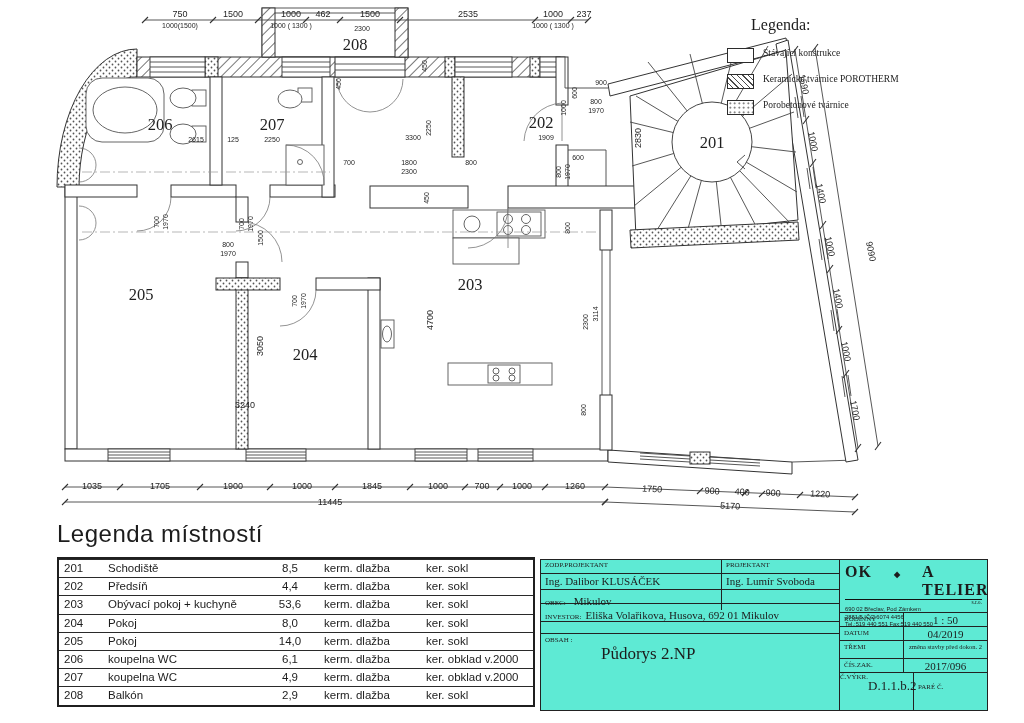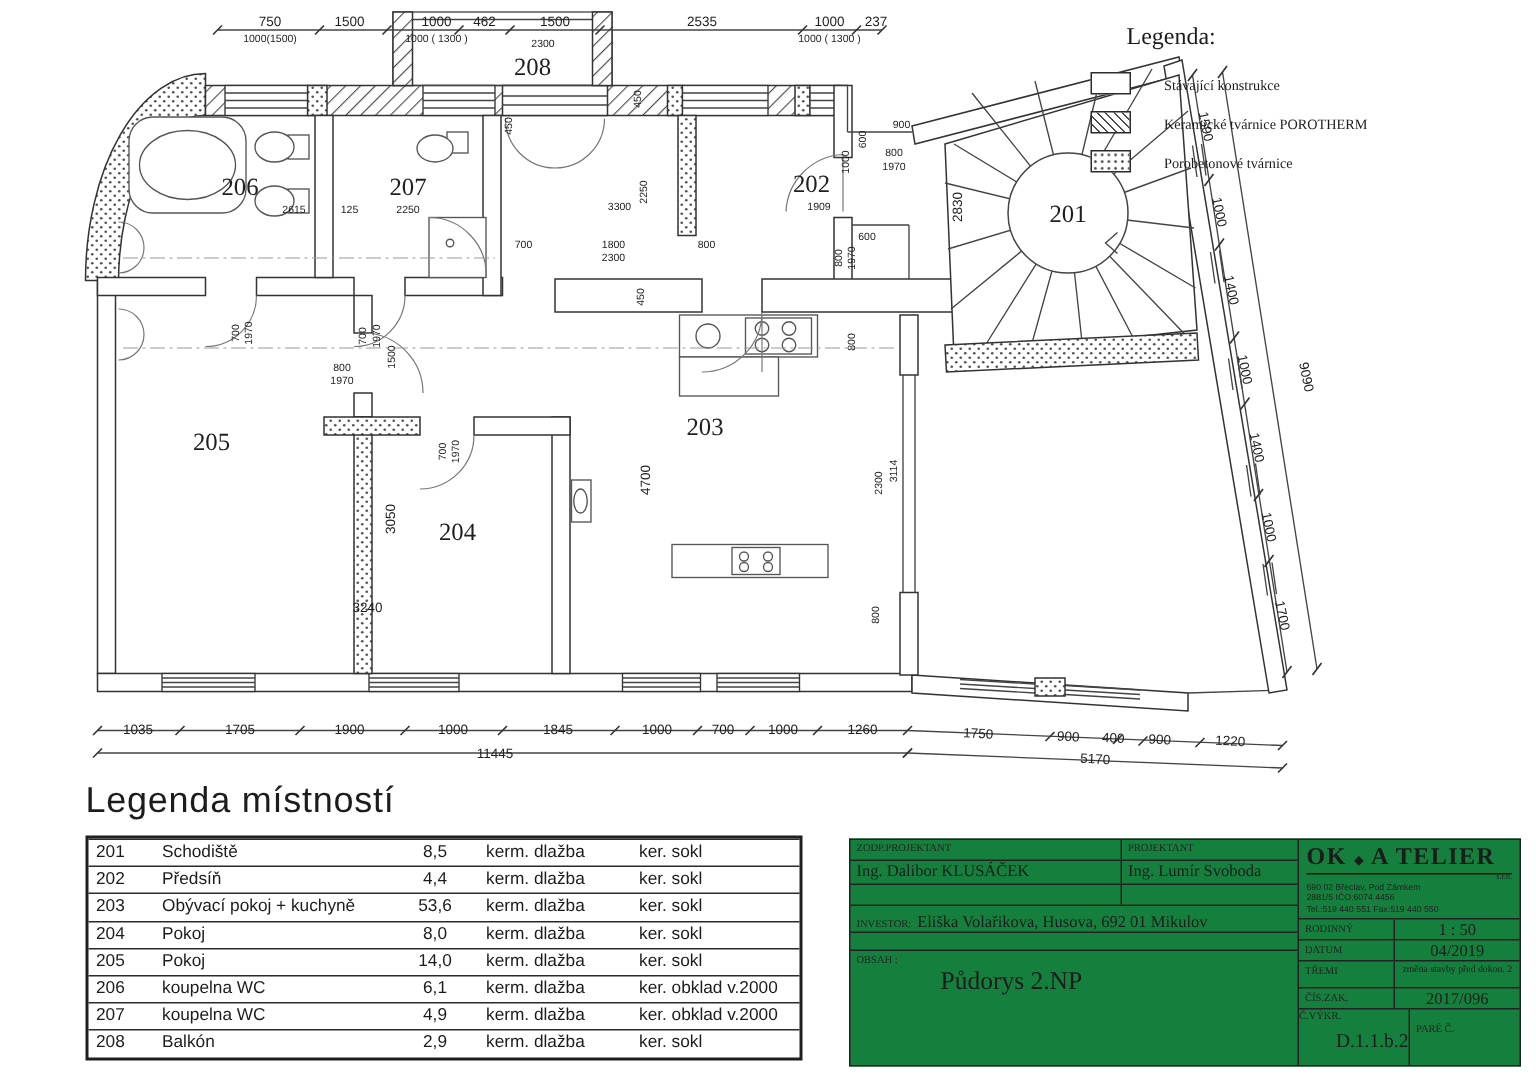"Stávající konstrukce" .legend-item { align-items: flex-end -> flex-start; gap: 22px -> 9px }
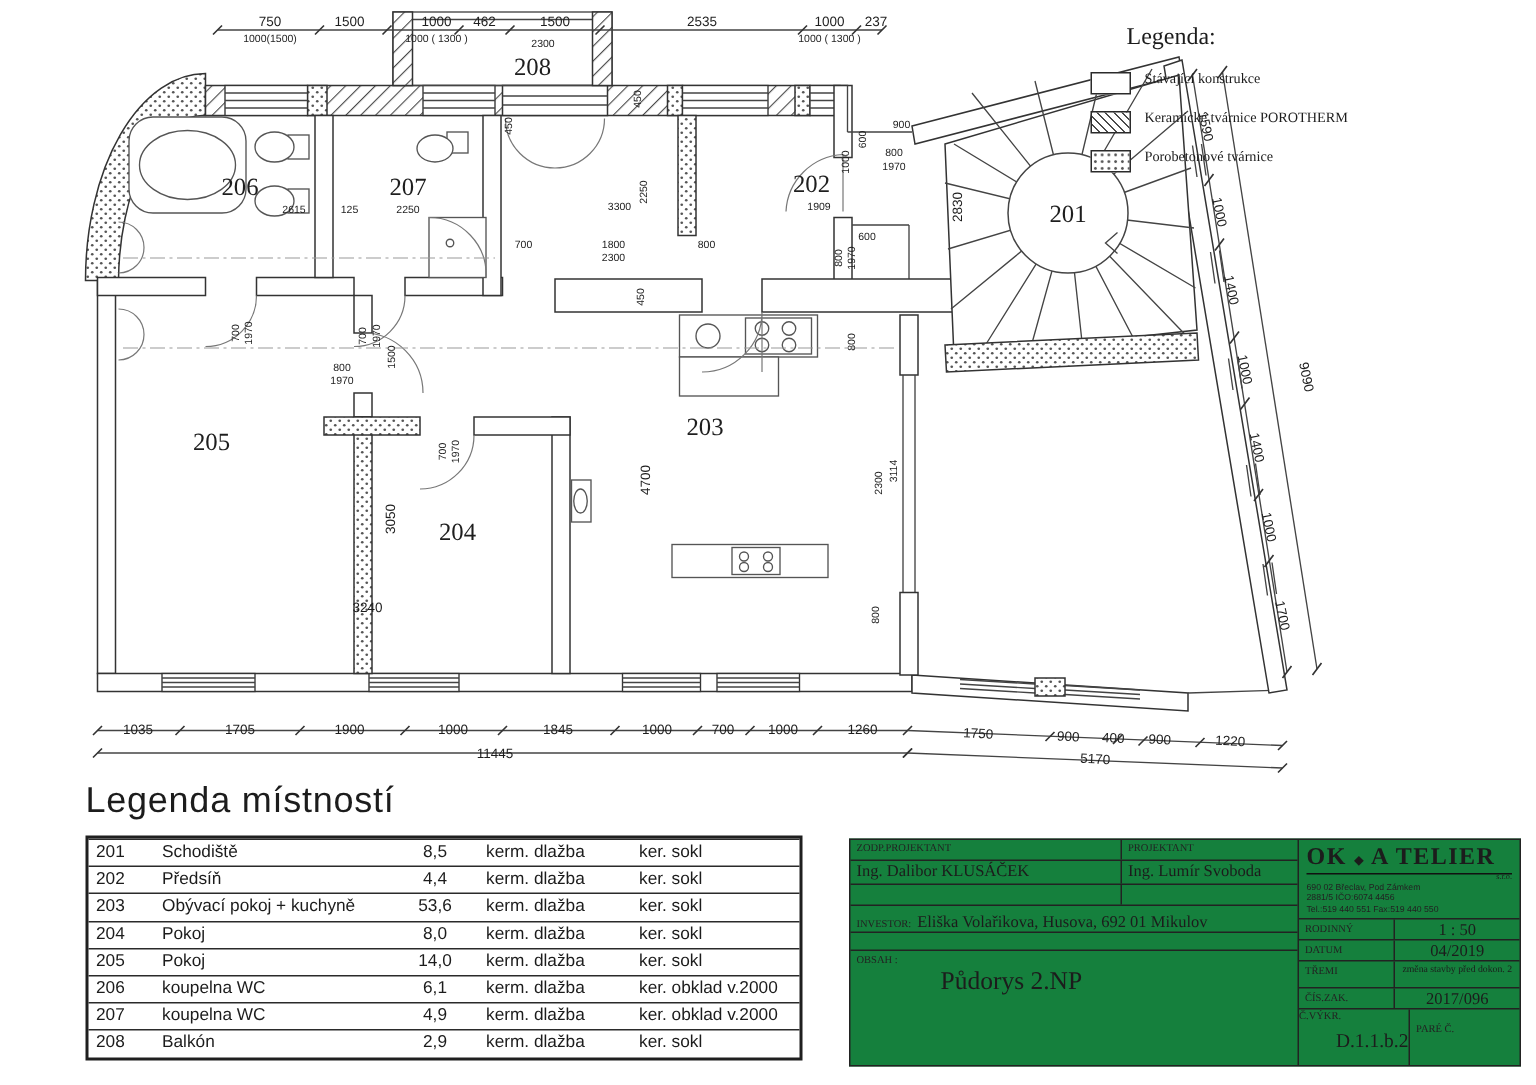"ZODP.PROJEKTANT" .tb { background: #15803d -> #5eead4; left: 566px -> 540px }
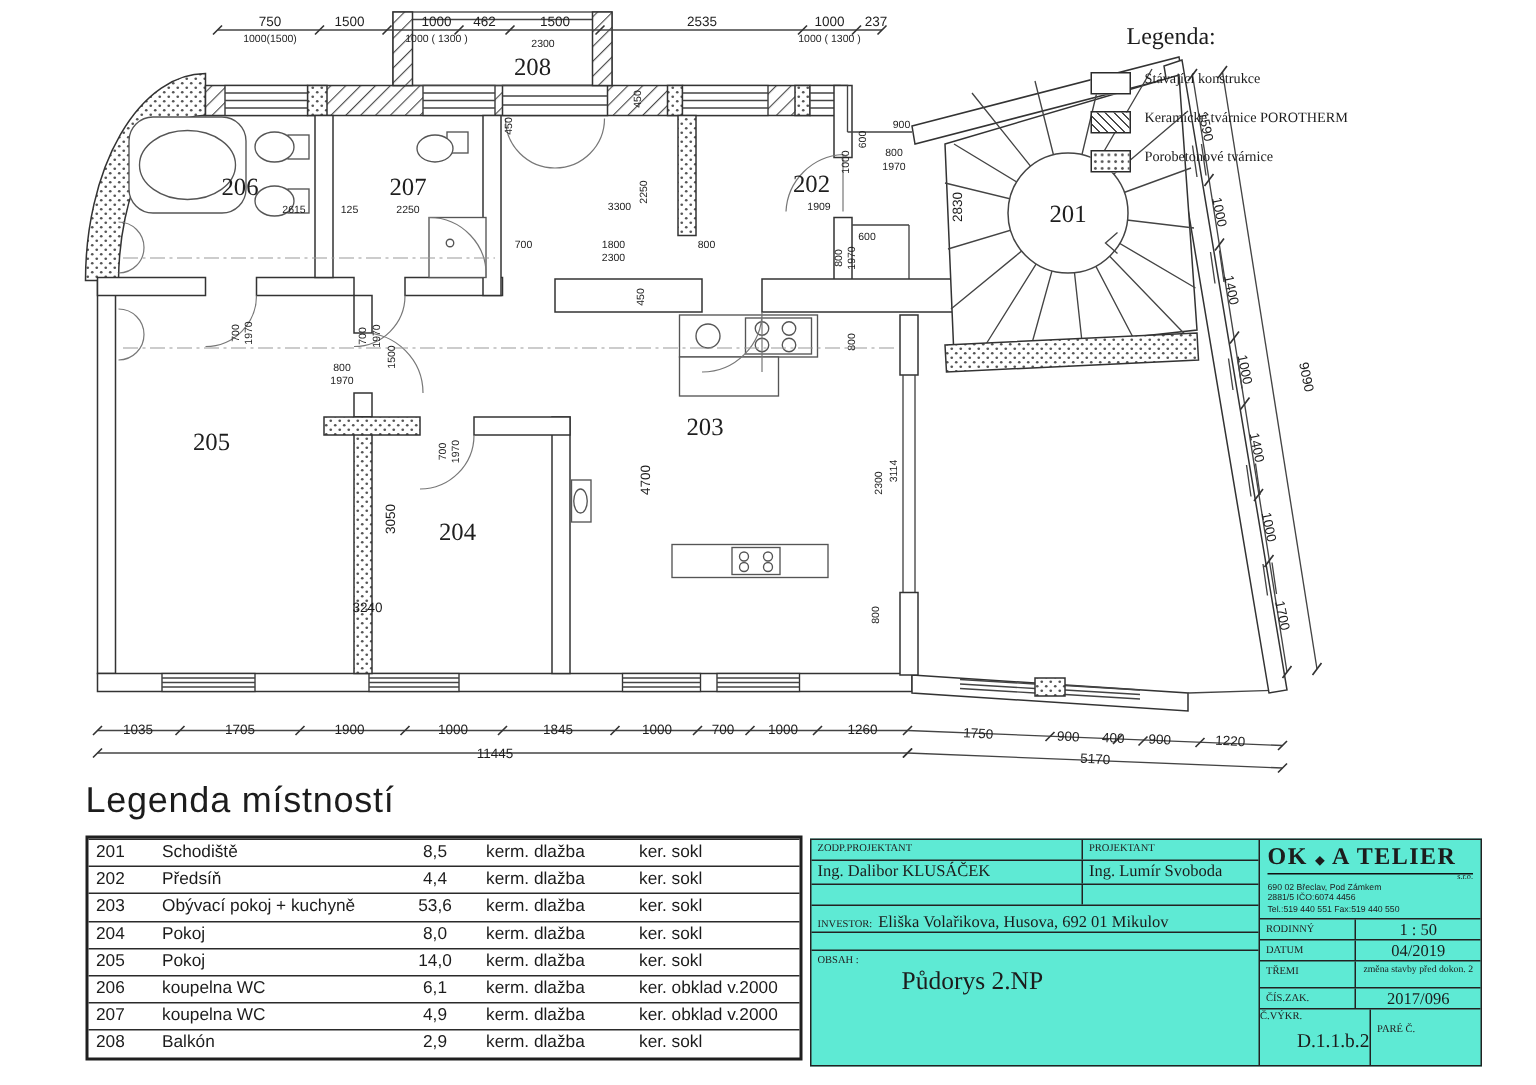"OK" .lg { gap: 5px -> 22px }
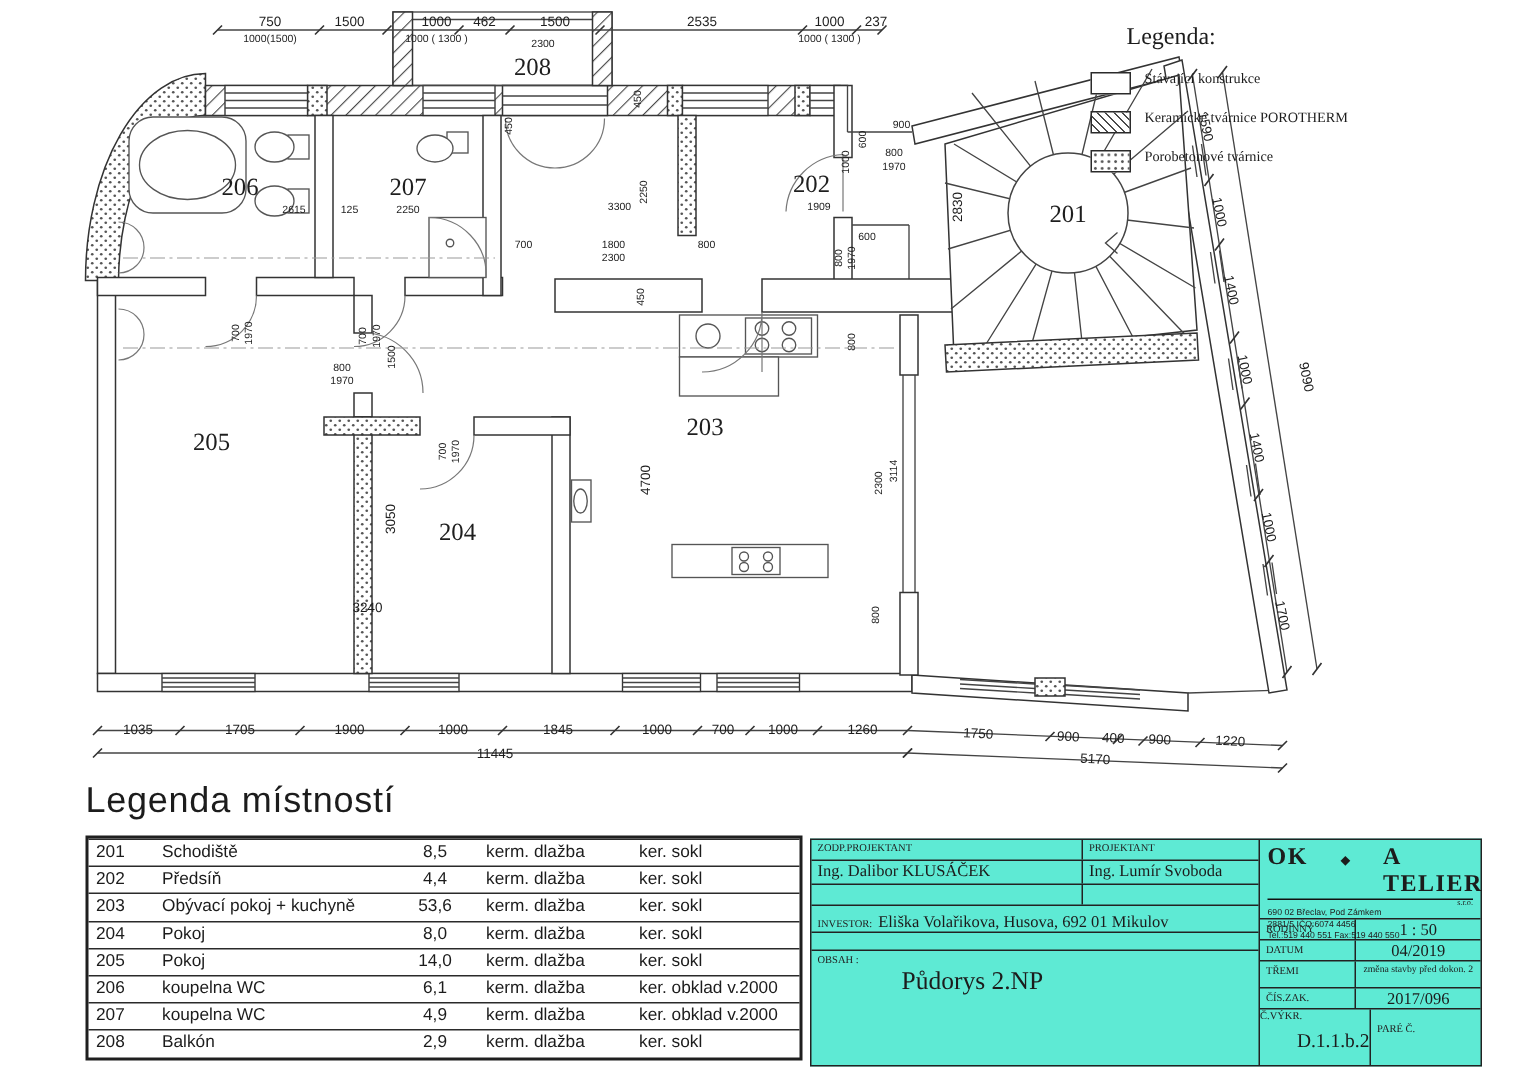"OBEC: Mikulov" div { html: none -> <div><span>OBEC:</span>&nbsp;&nbsp;<span>Mikulov</span></div> }
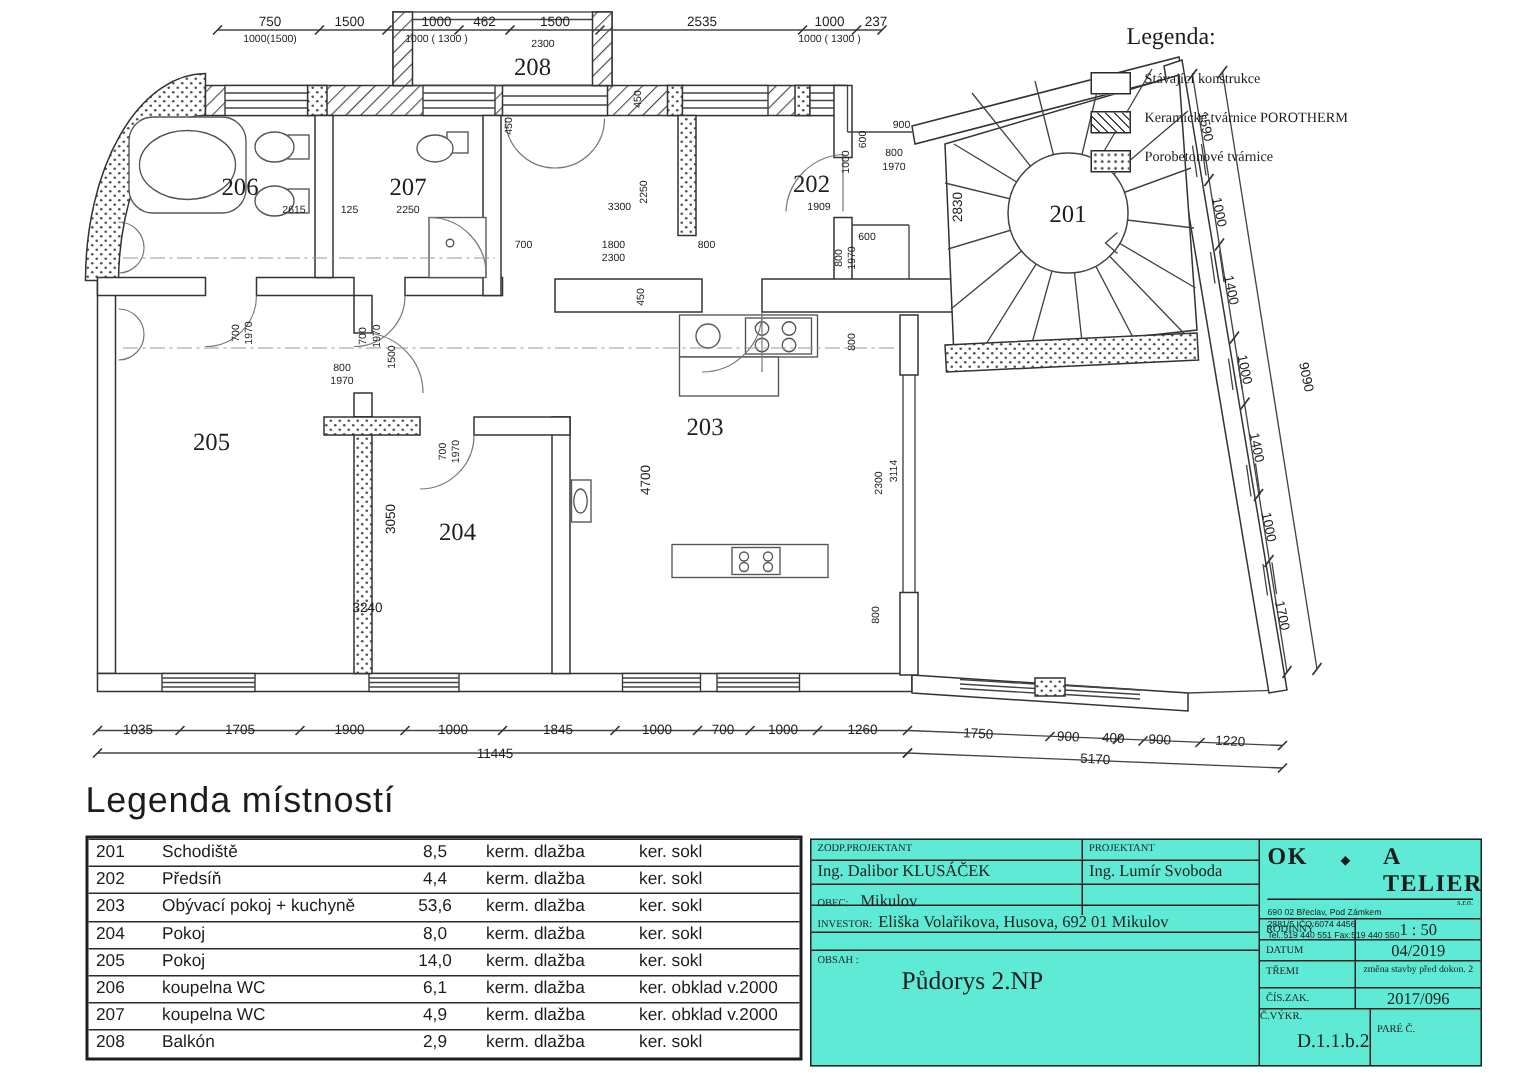"Č.VÝKR." .tb-bottom .cv { flex-direction: column -> row }
